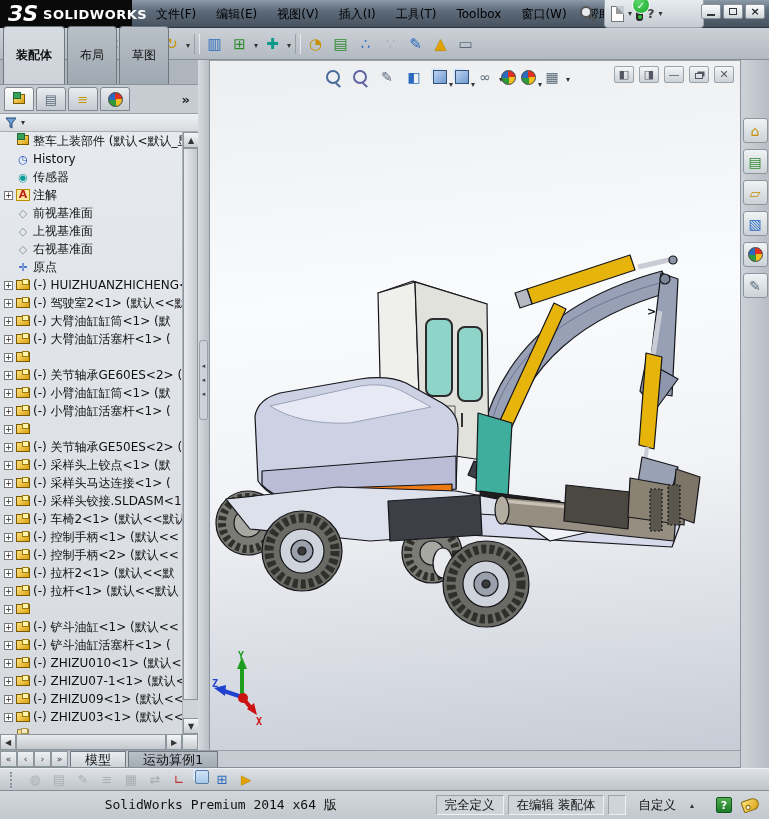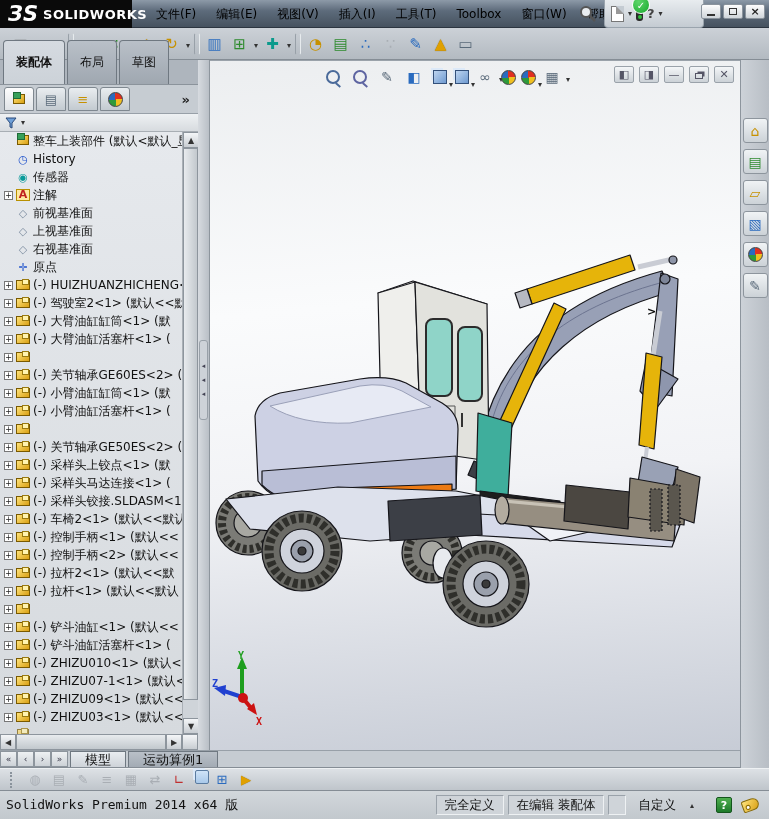"装配体" .cm-tab { padding: 13px 12px -> 20px 12px }
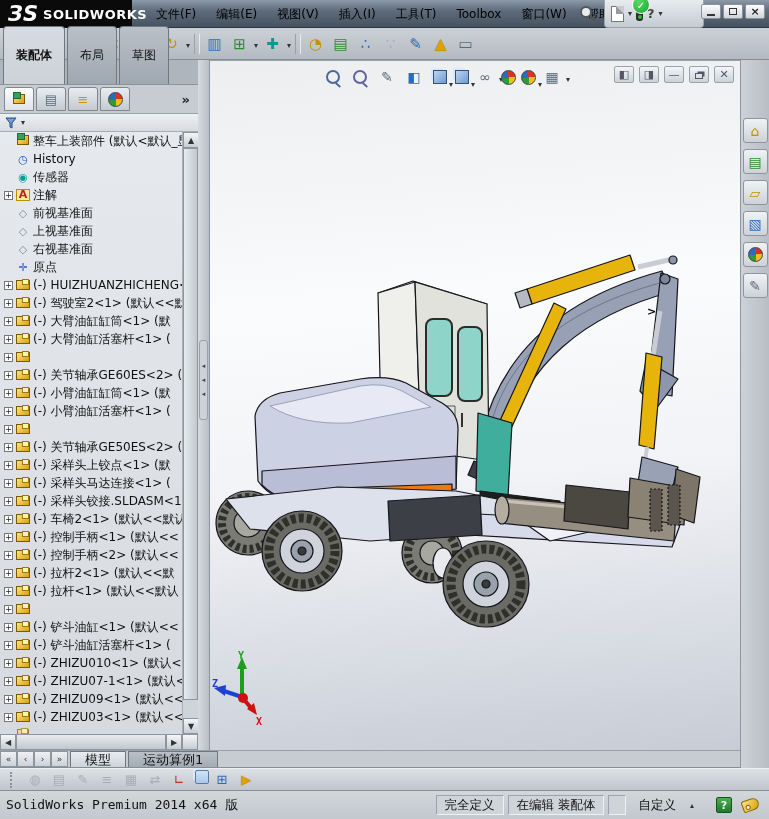"SolidWorks Premium 2014 x64 版" .status-left { text-align: none -> center }
